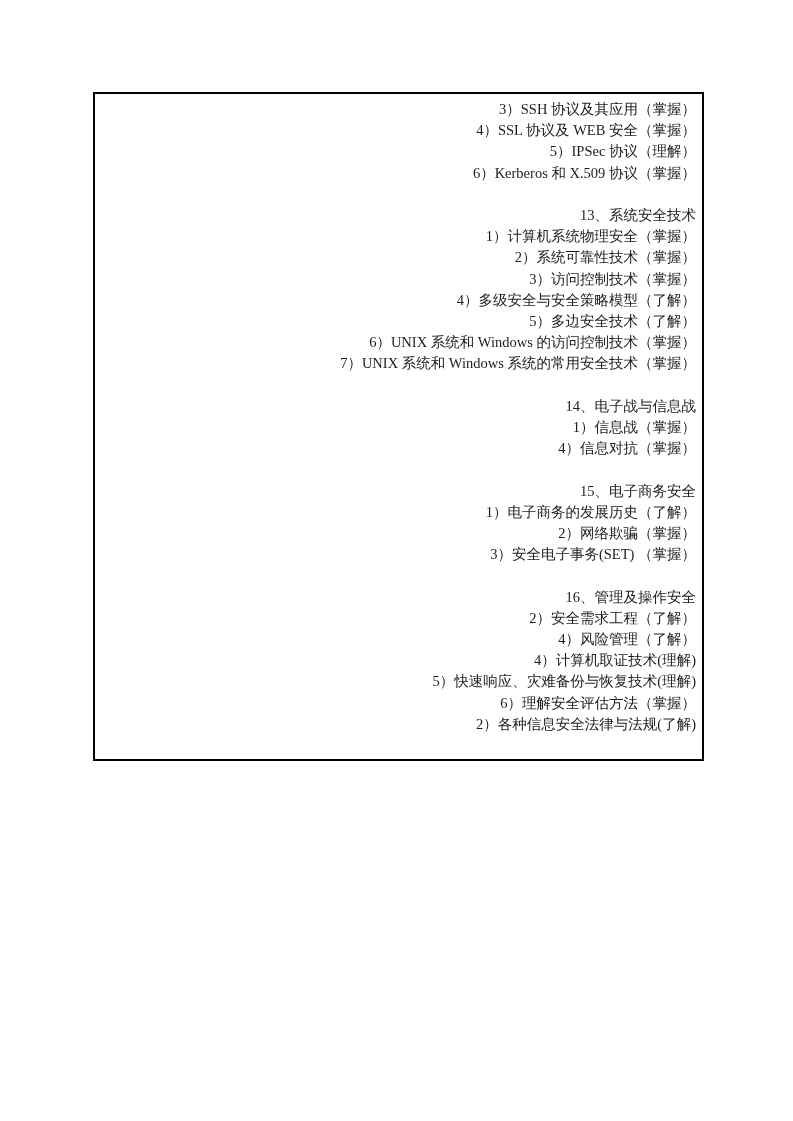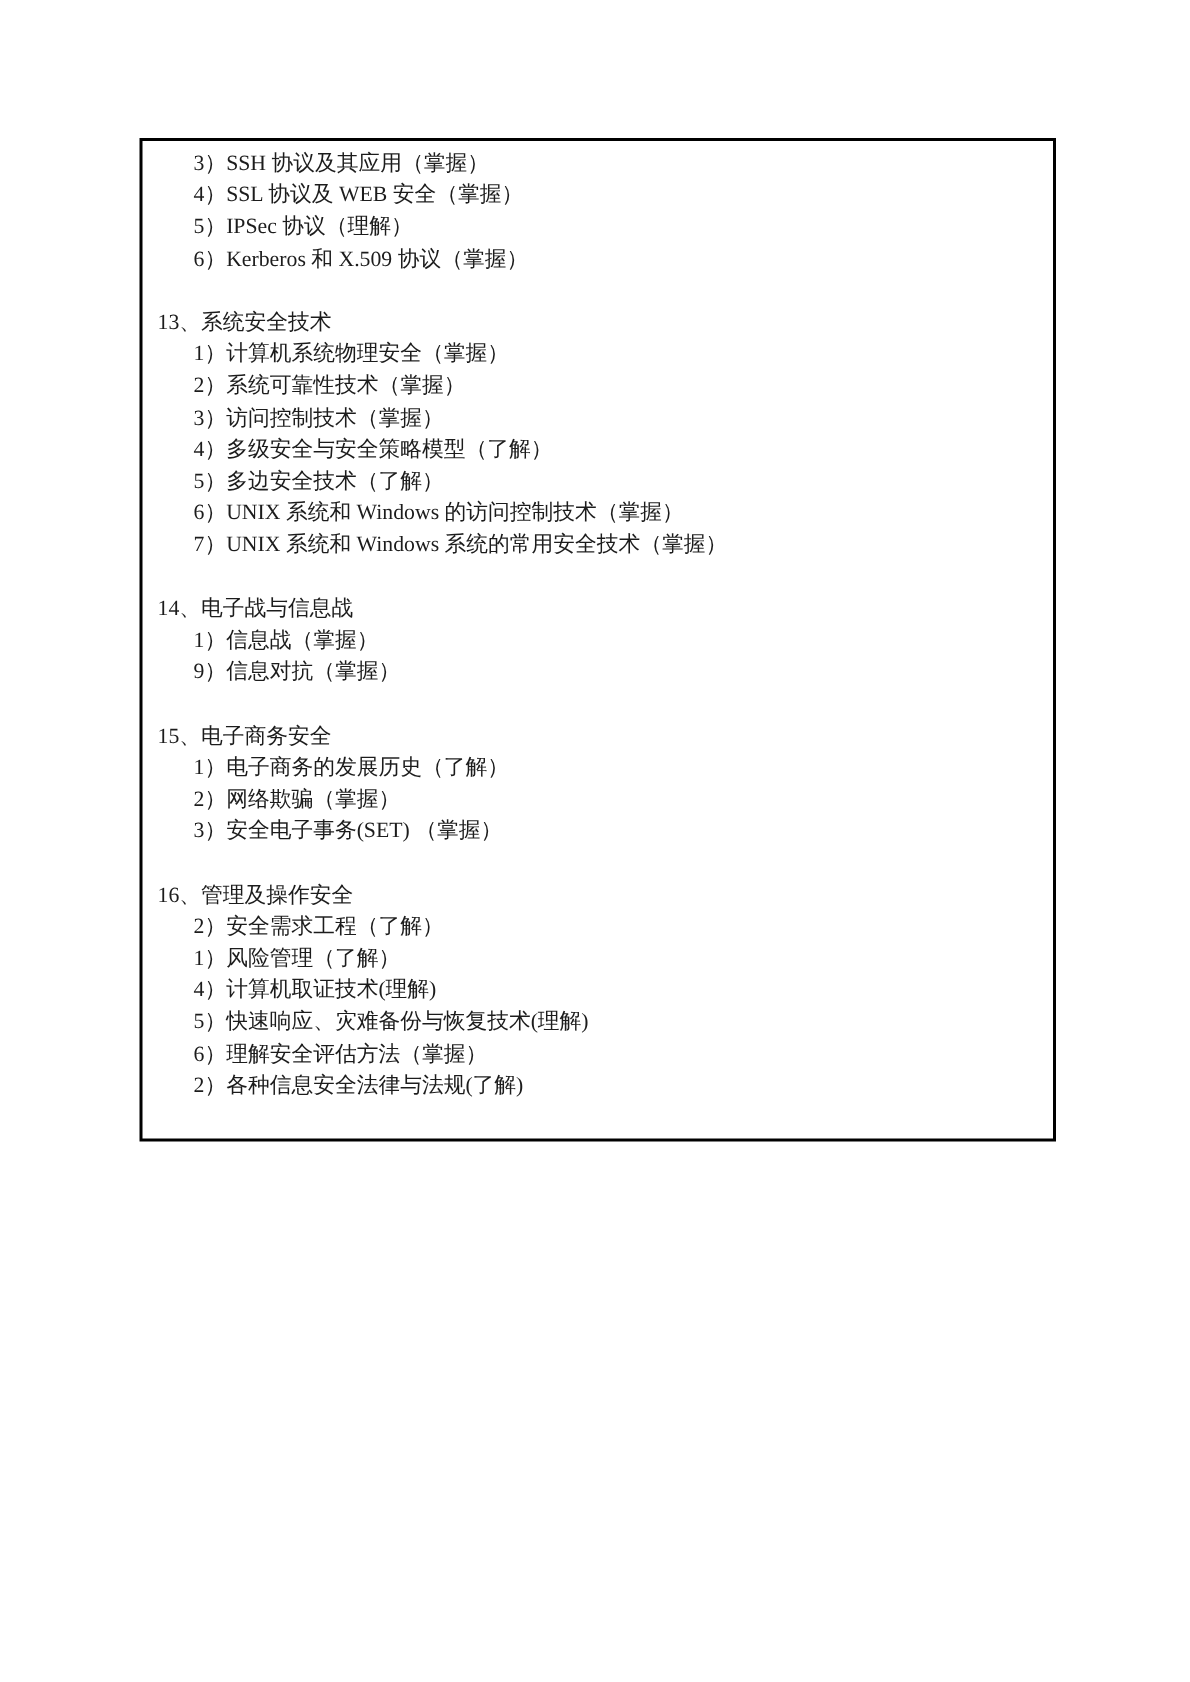"3）SSH 协议及其应用（掌握）" .section { text-align: none -> right }
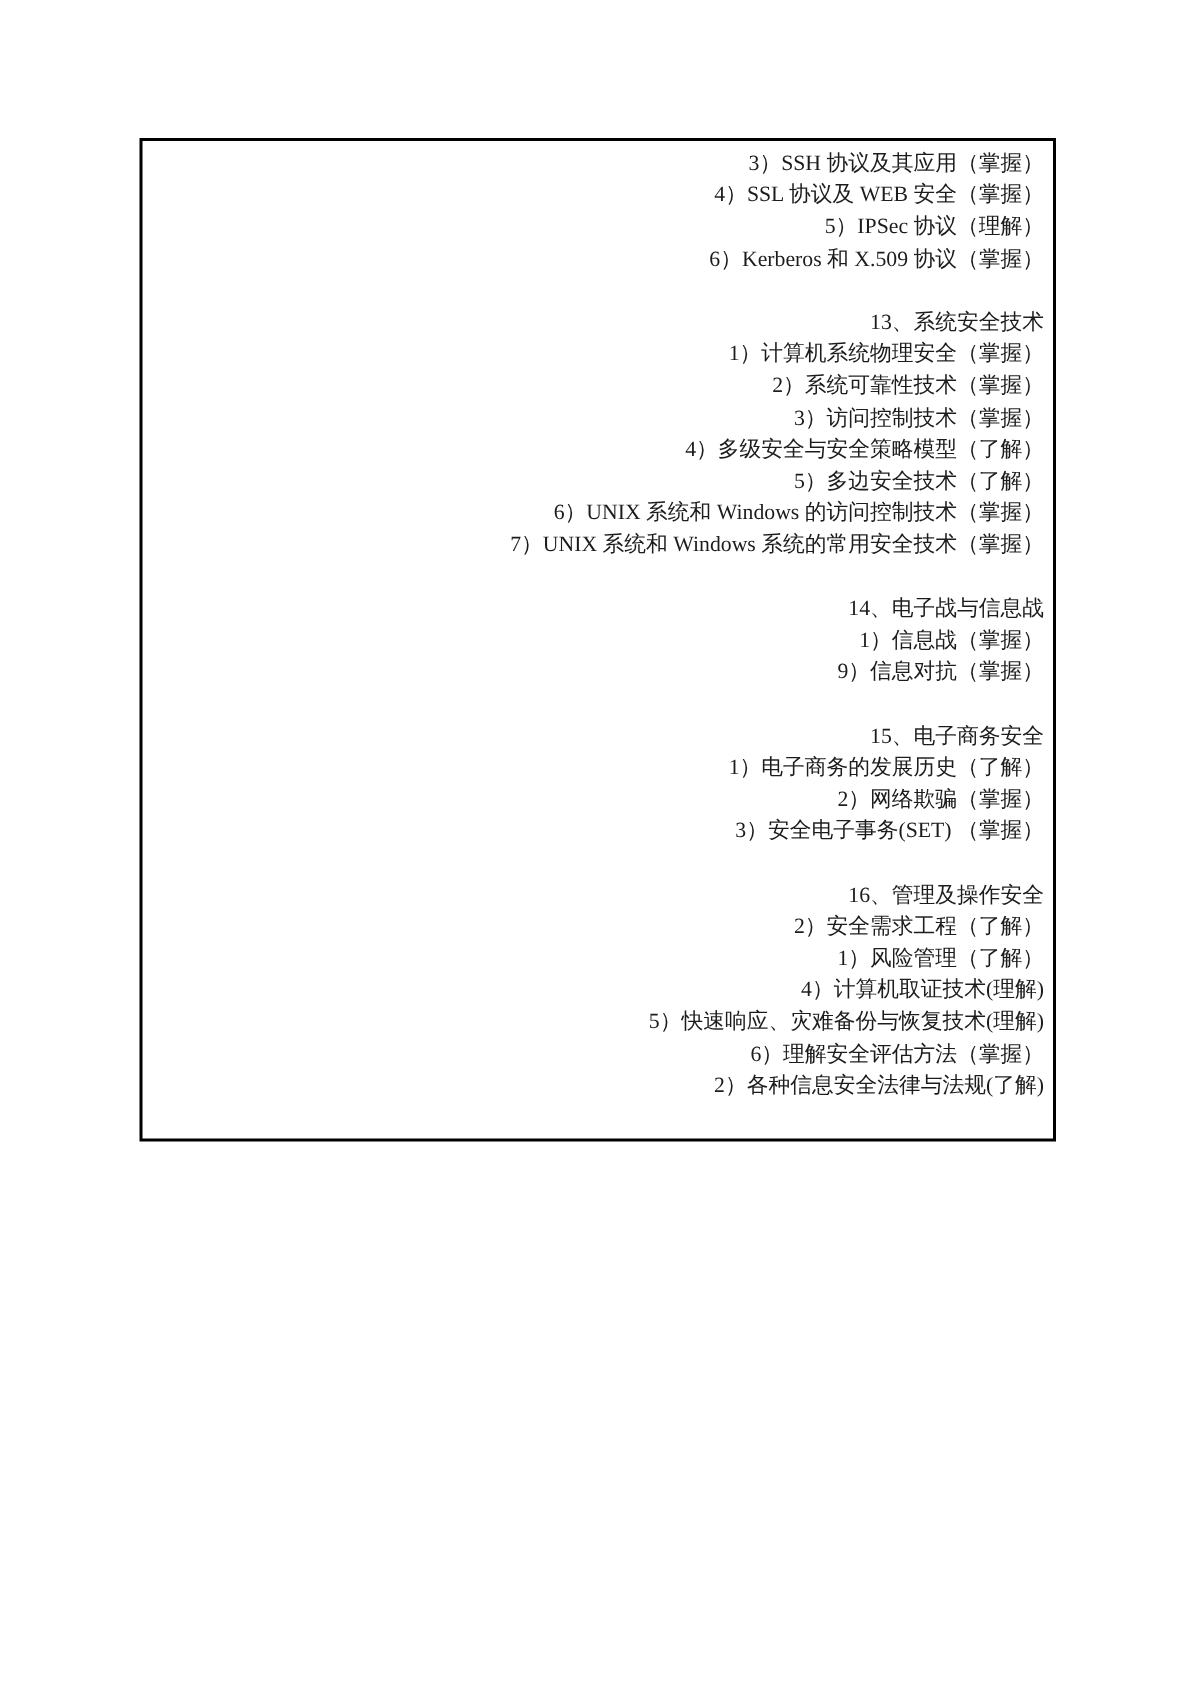"9）信息对抗（掌握）" div.list-item { text: 9 -> 4 }
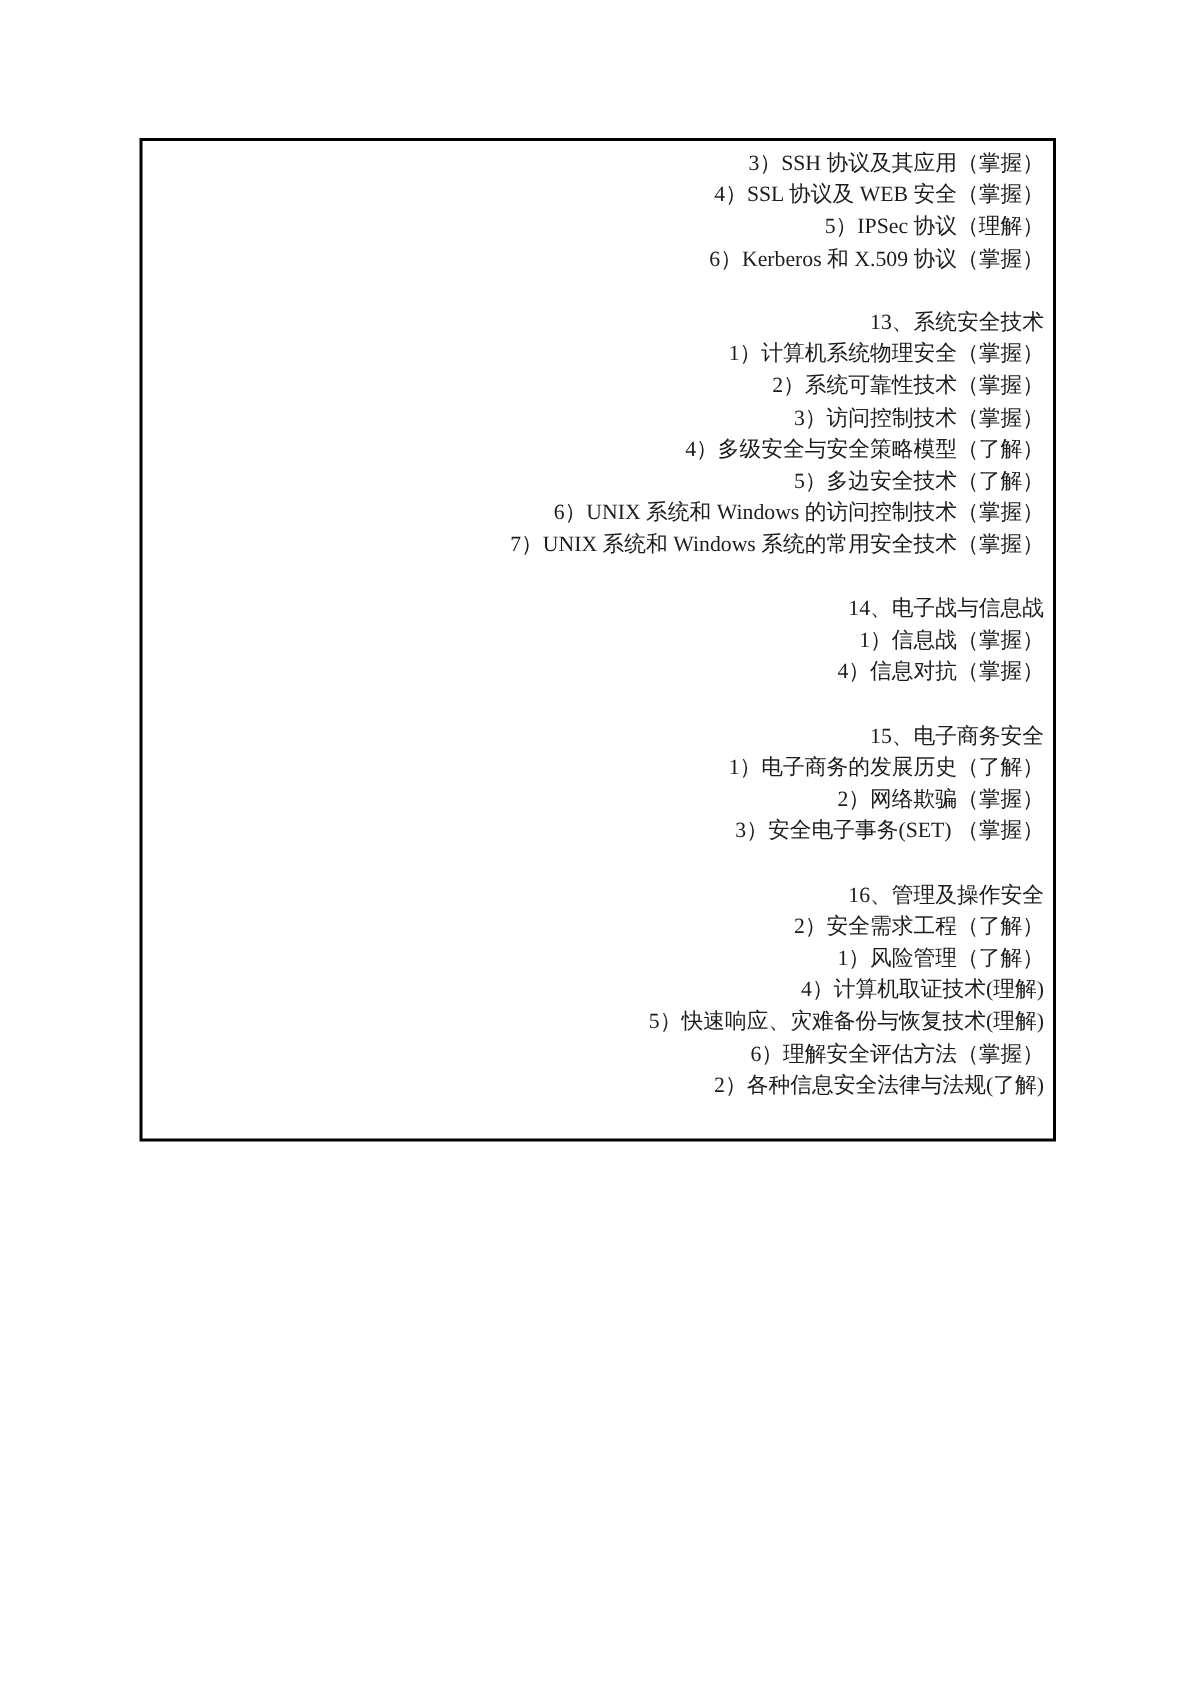"1）风险管理（了解）" div.list-item { text: 1 -> 4 }
